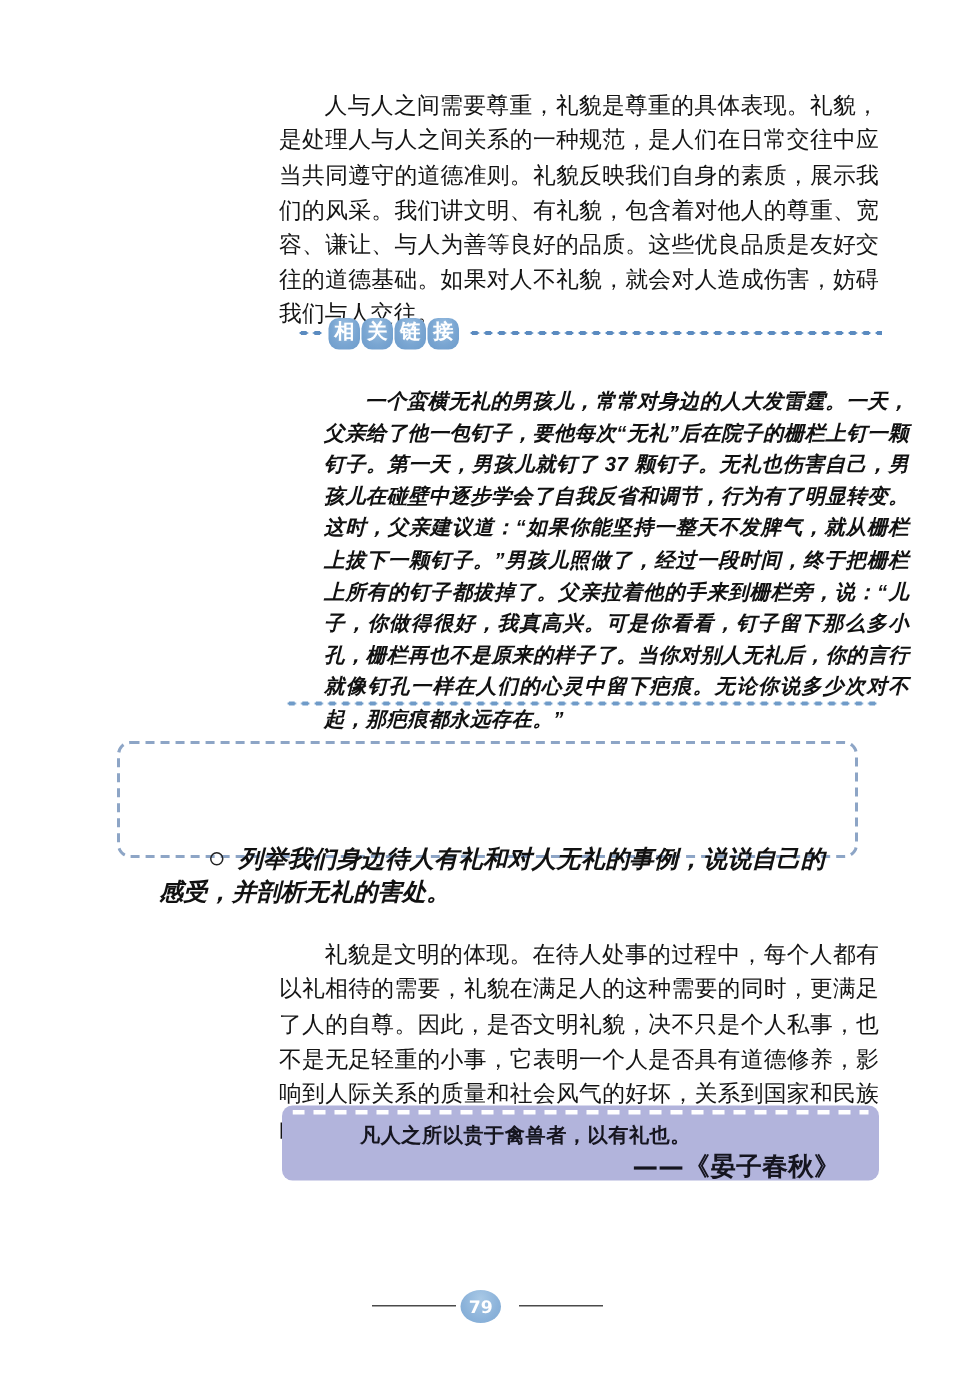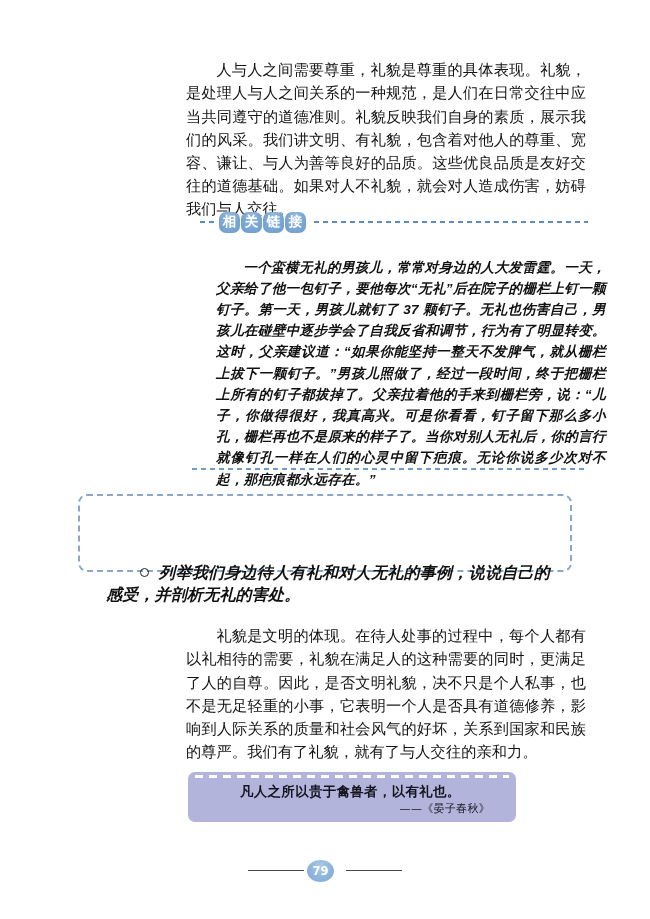"凡人之所以贵于禽兽者，以有礼也。" .quote-box { margin-top: 35px -> none; width: 328px -> 398px }
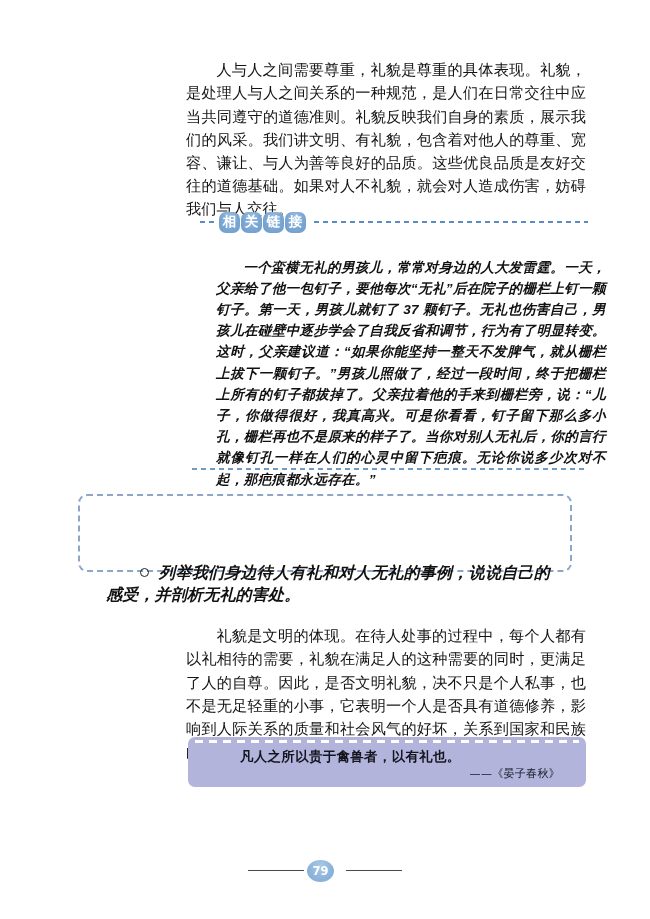"——《晏子春秋》" .quote-source { font-size: 11px -> 17px; font-weight: normal -> bold }
